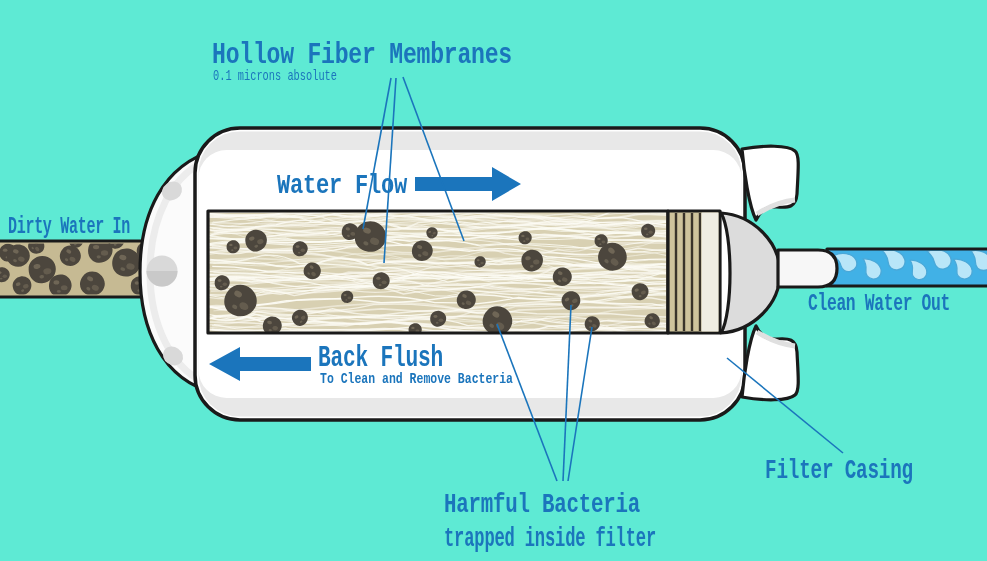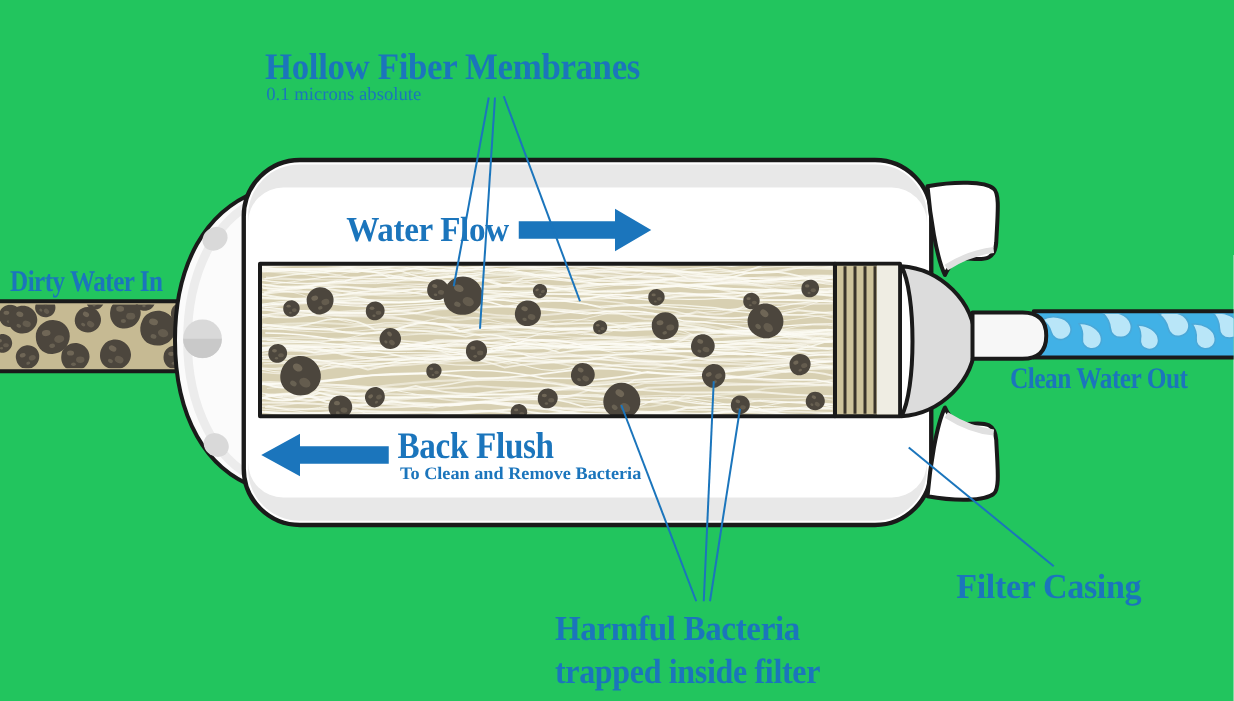"Hollow Fiber Membranes" .stage { background: #22c55e -> #5eead4; font-family: Liberation Serif, serif -> Liberation Mono, monospace }
